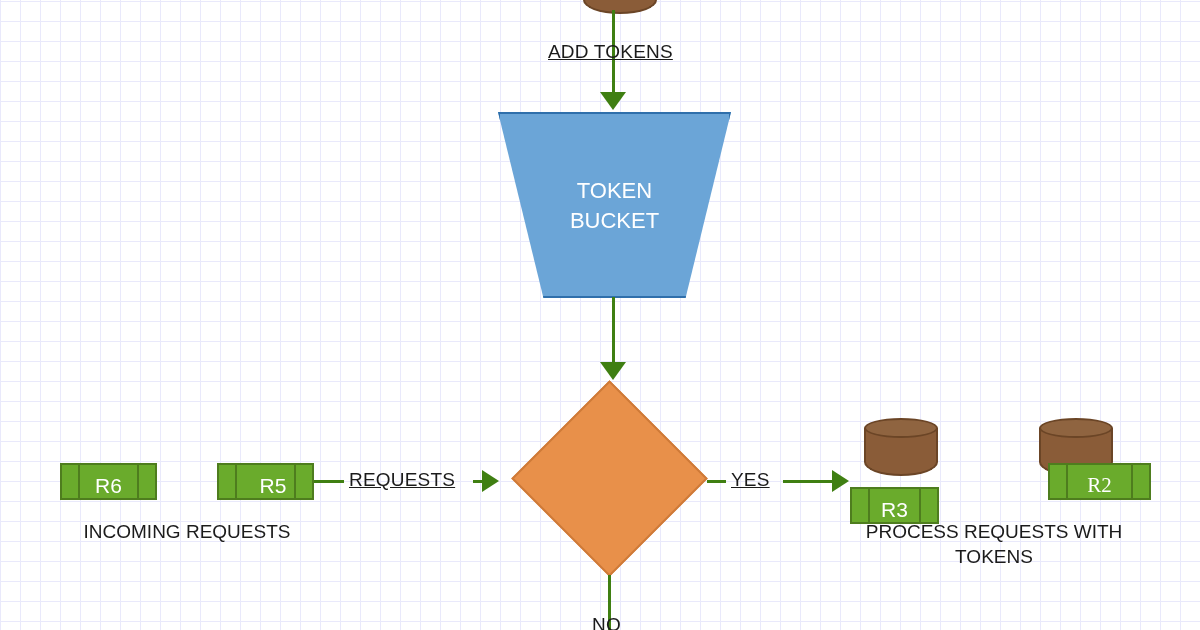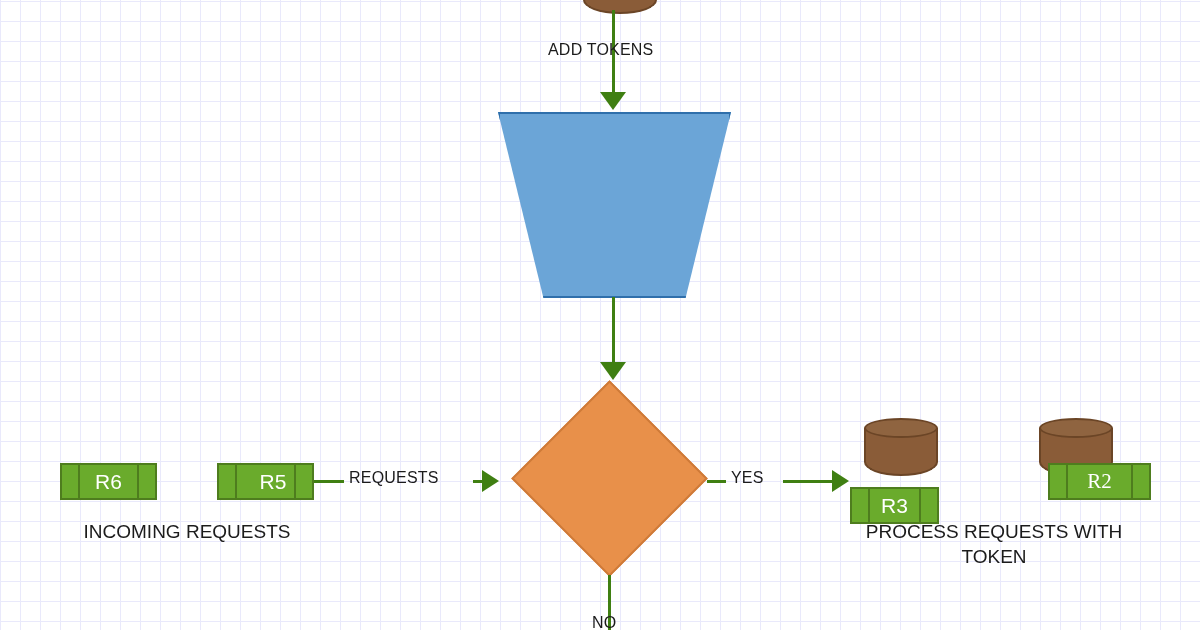"ADD TOKENS" .edge-label { font-size: 16px -> 19px; text-decoration: none -> underline }
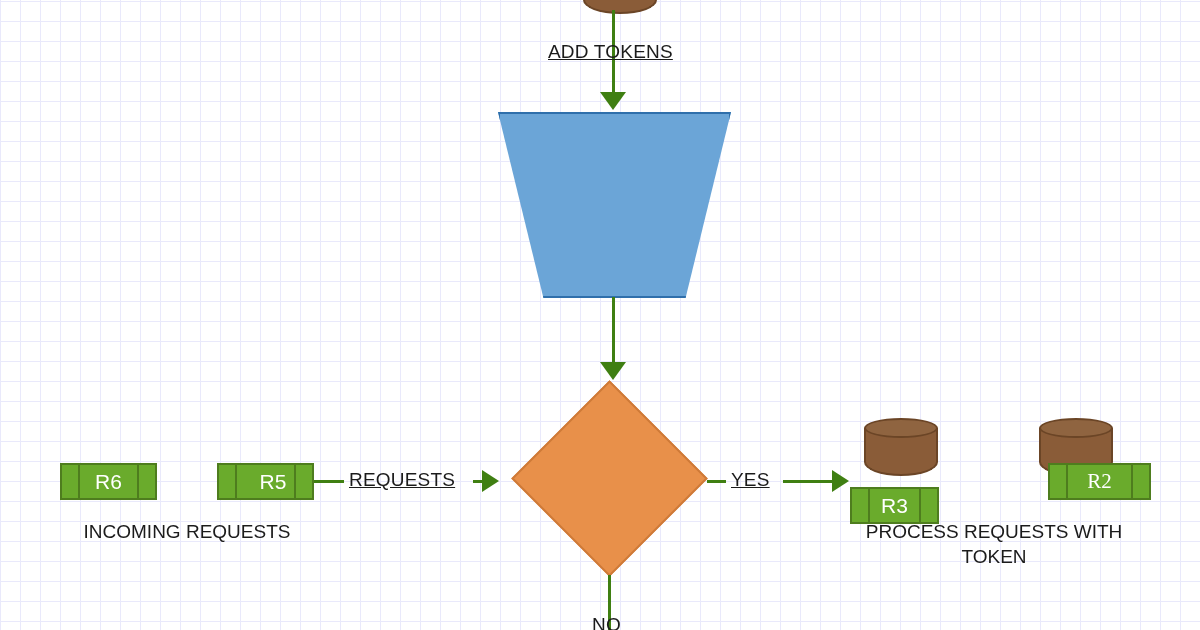"TOKEN" div.bucket-label { html: none -> <div>TOKEN BUCKET</div> }
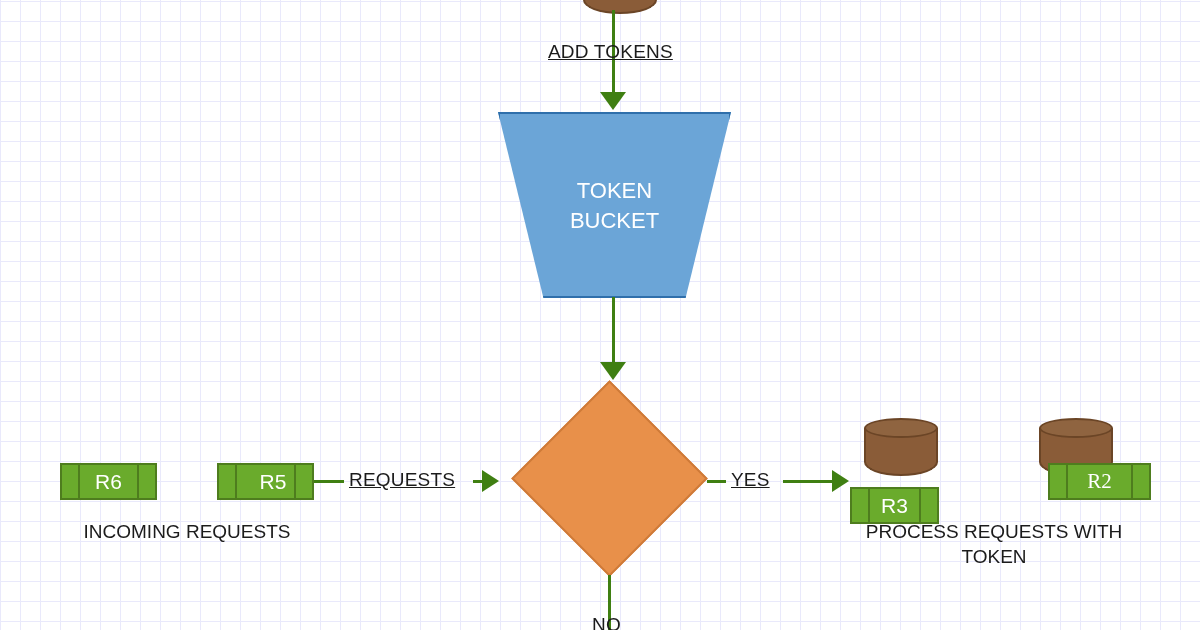"R6" .req-block { align-items: center -> flex-end }
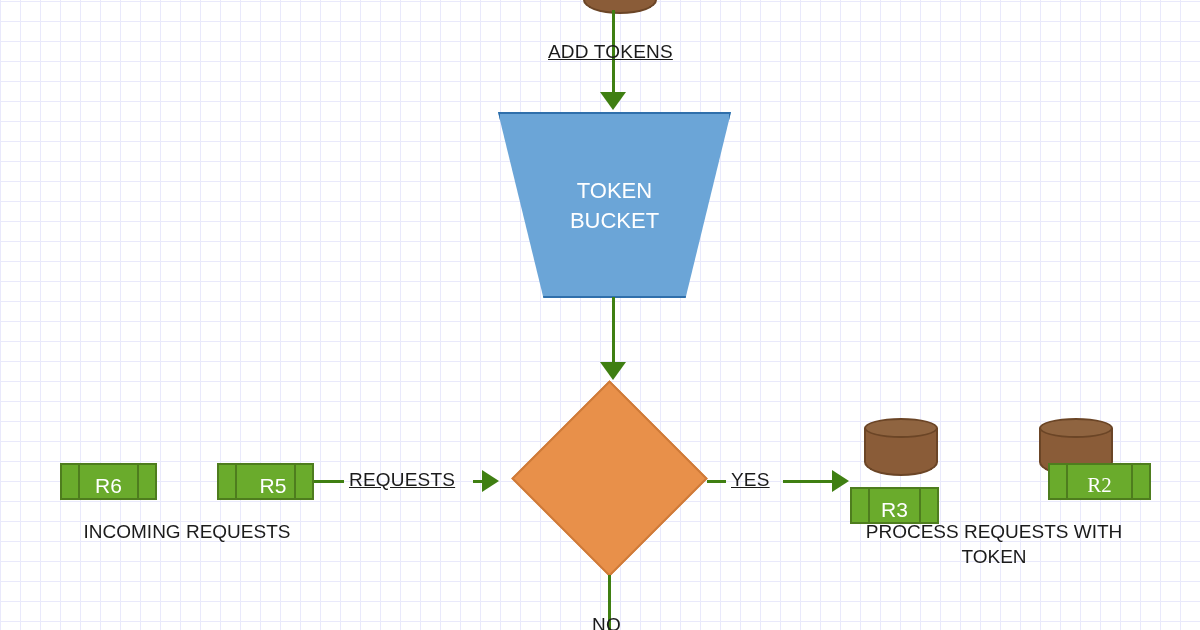"PROCESS REQUESTS WITH" div.caption { text: TOKEN -> TOKENS }
